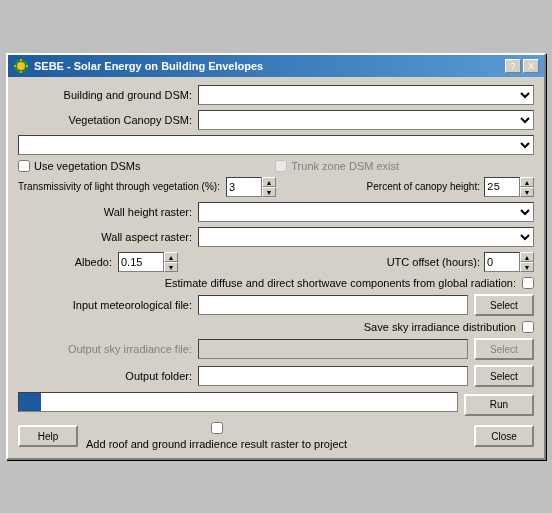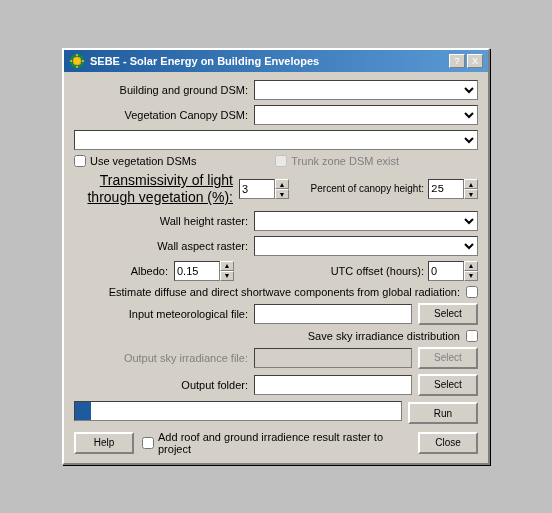"SEBE - Solar Energy on" .window { width: 428px -> 540px }
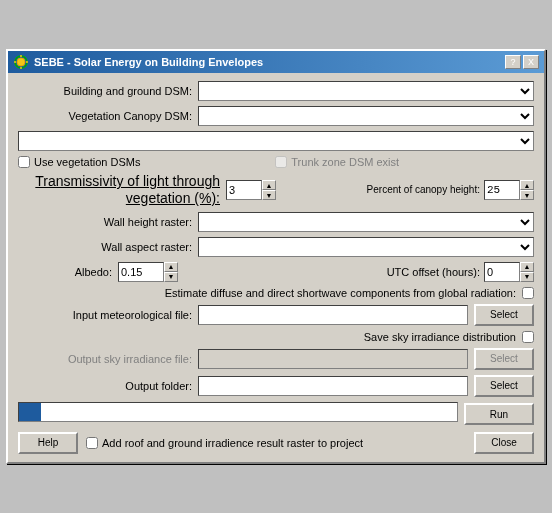"Transmissivity of light through" .label-small { font-size: 14px -> 10px; text-decoration: underline -> none }
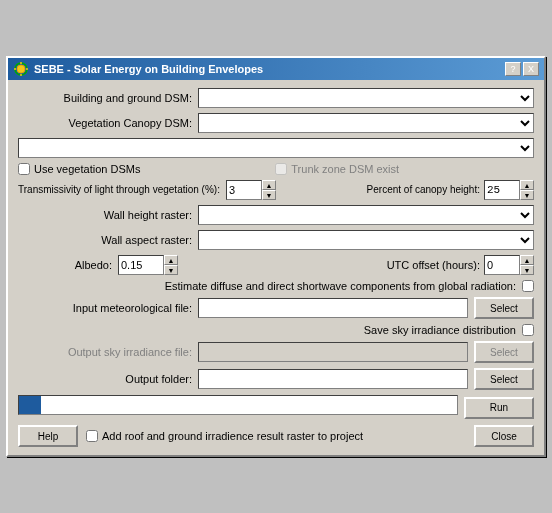"Add roof and ground irradience" div { flex-direction: none -> column }
